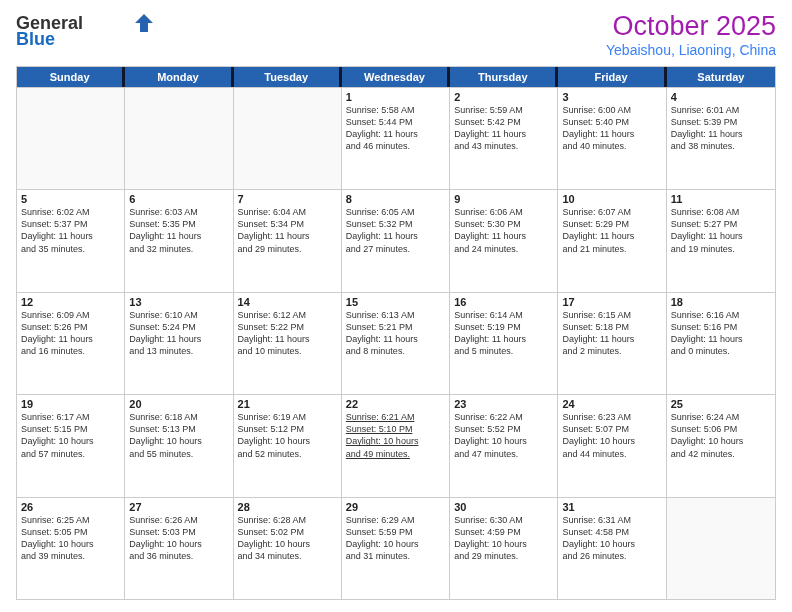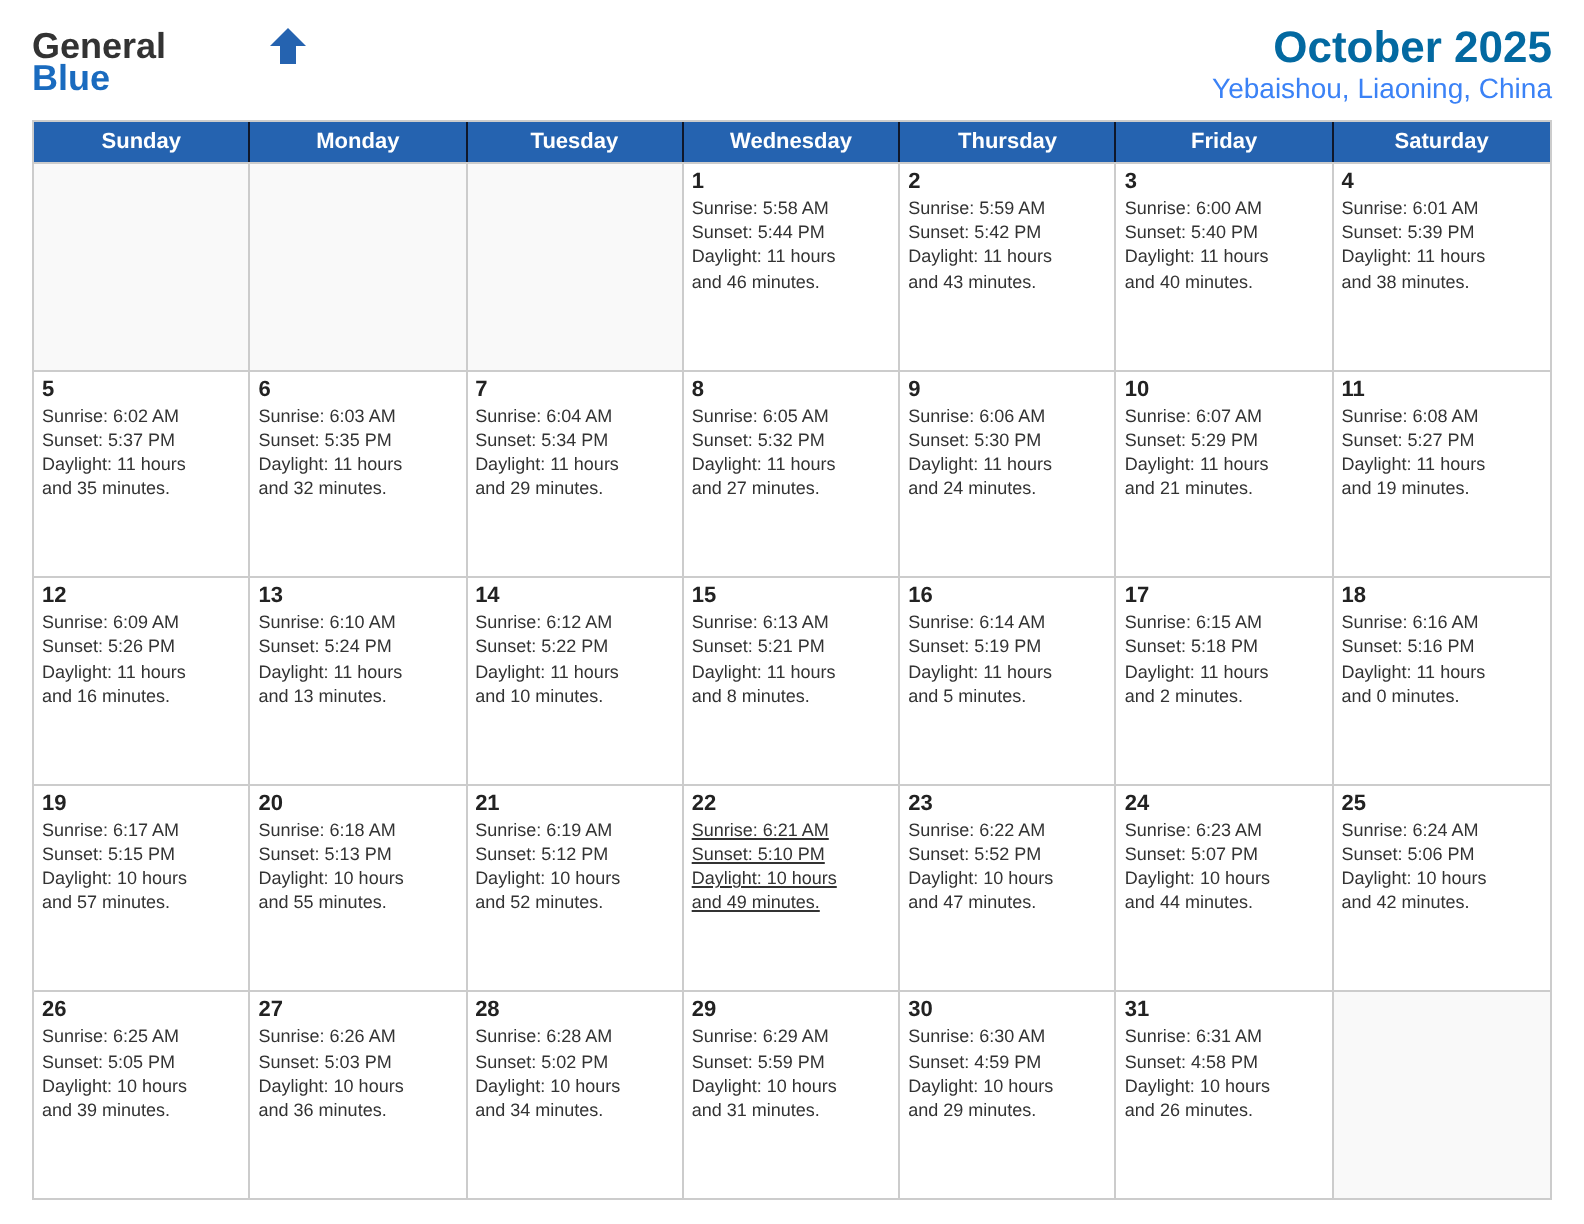"October 2025" .month-title { color: #0369a1 -> #a21caf; font-size: 22px -> 27px; font-weight: bold -> normal }
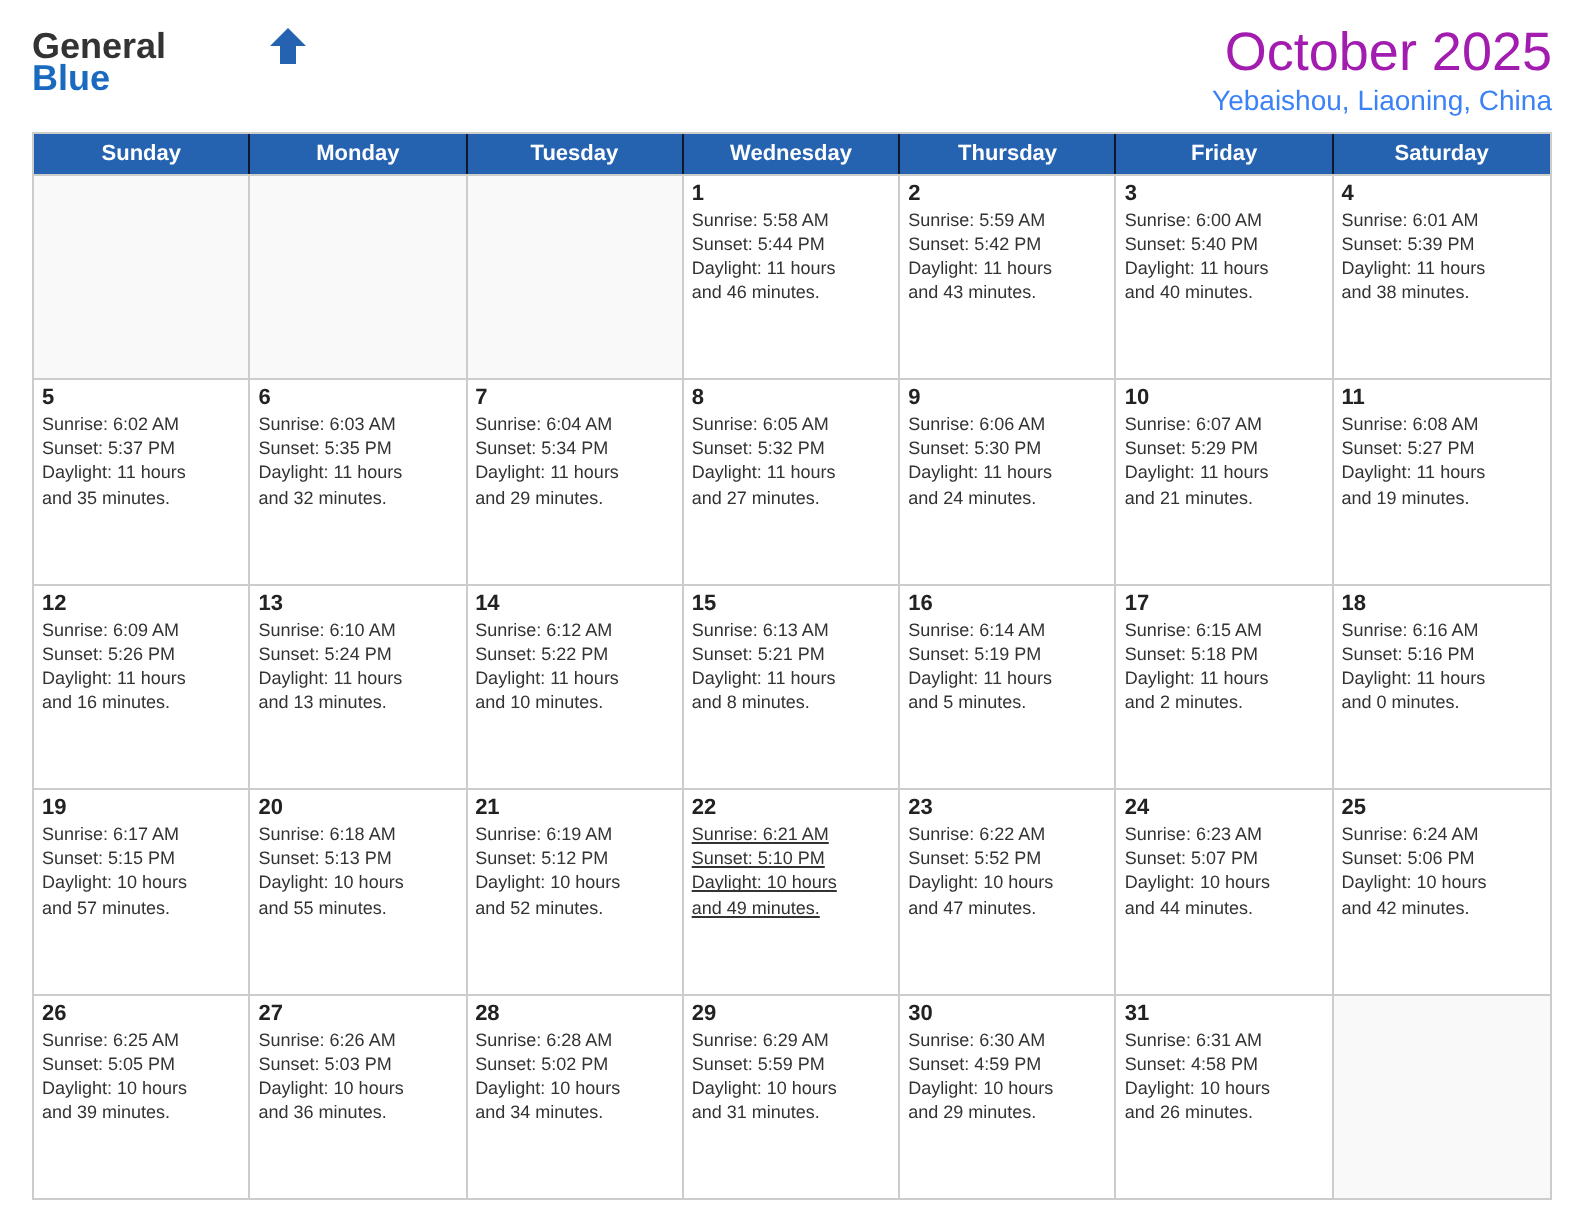"Sunday" .cal-header-cell { border-right: 1px solid #0f172a -> 3px solid #0f172a }
